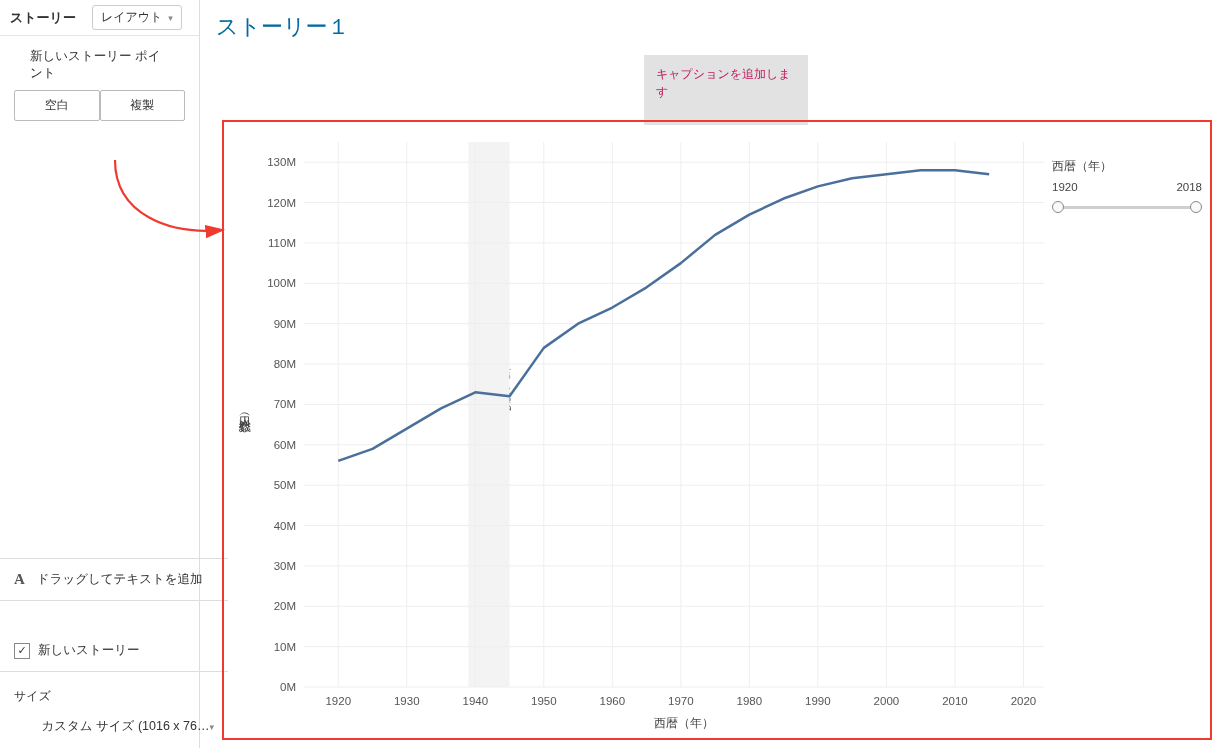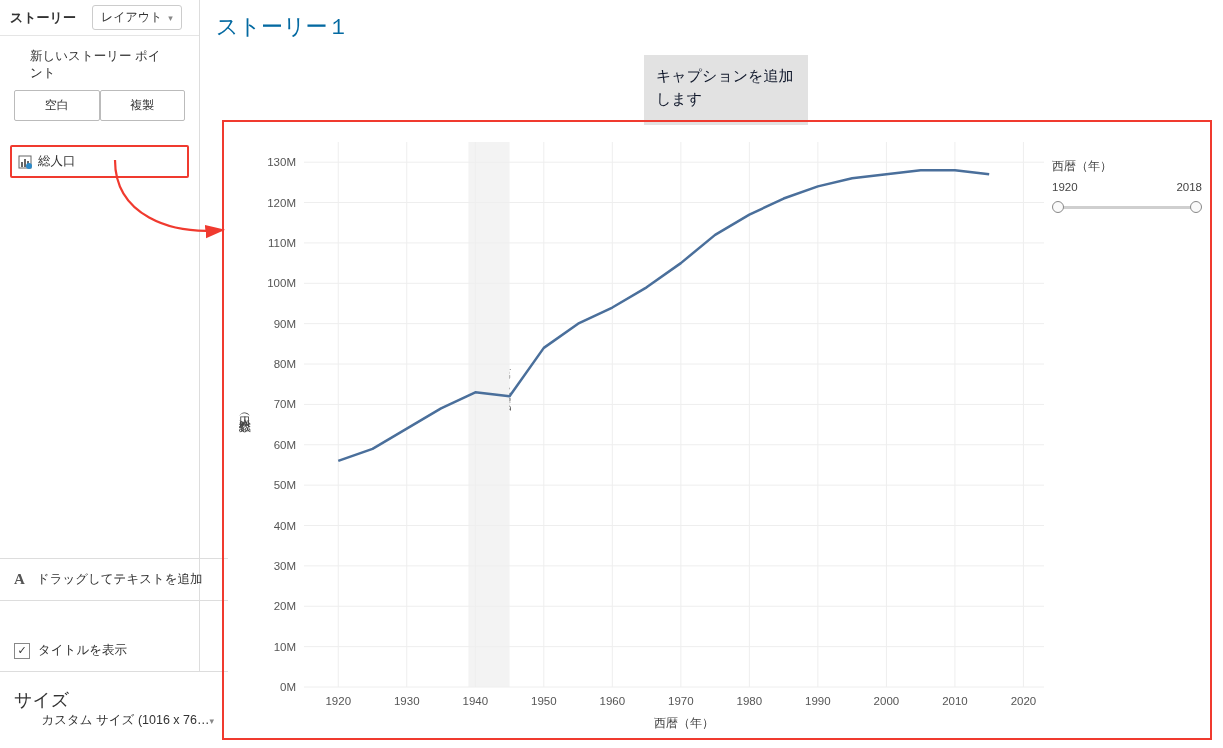"ストーリー" .sidebar { height: 672px -> 748px }
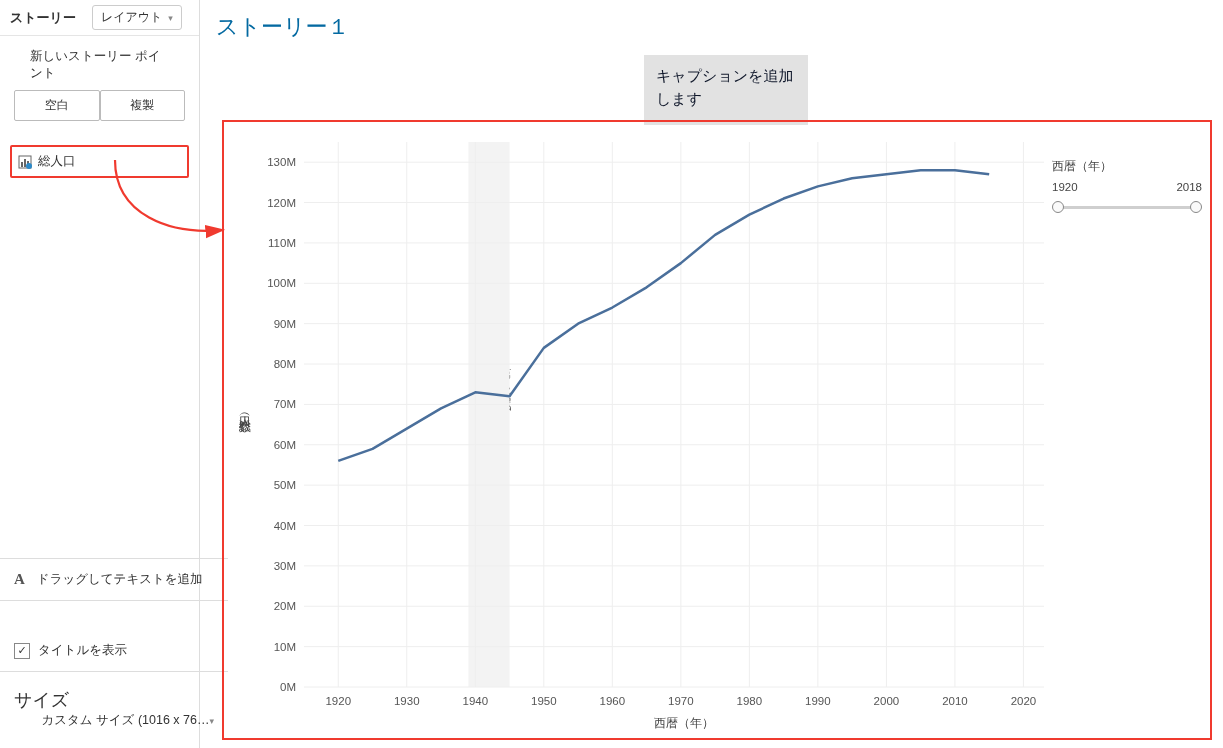"キャプションを追加します" .caption-box { color: #0f172a -> #be185d; font-size: 15px -> 12px }
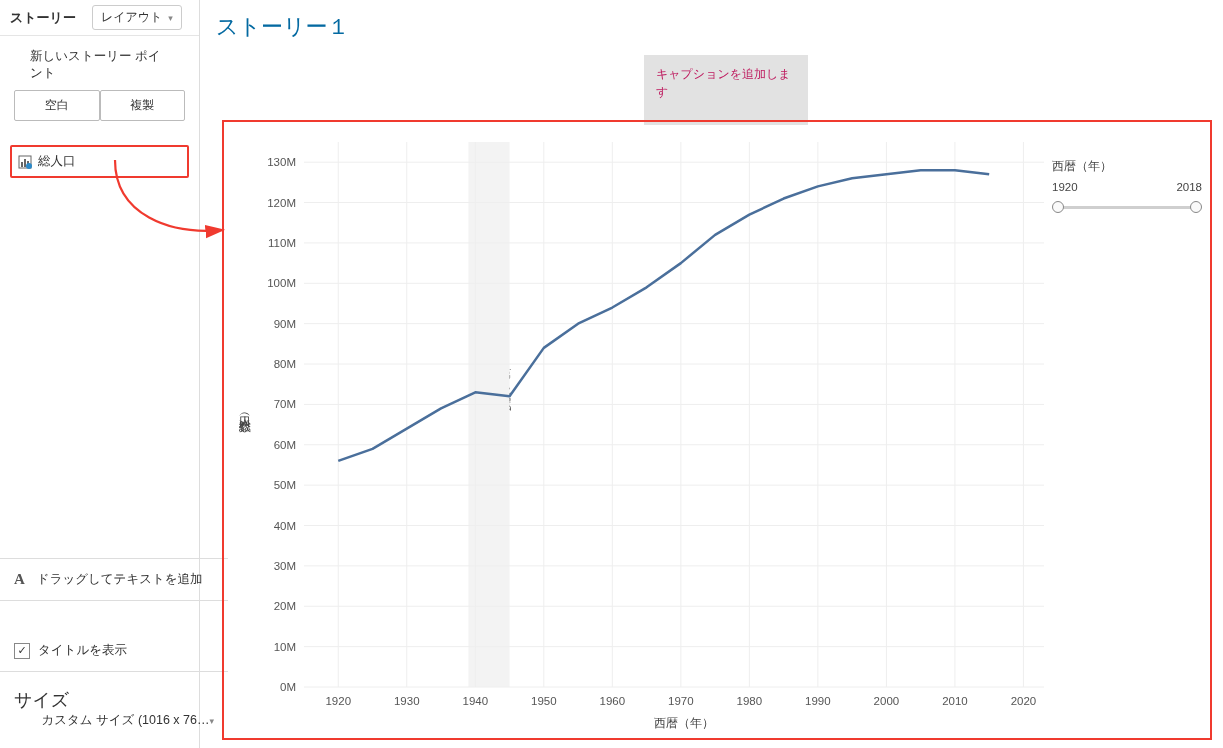"総人口" div.sheet-item { html: <div> <span> <svg> <rect></rect> <rect></rect> <rect></rect> <rect></rect> <circle></circle> </svg> </span> <span>総人口</span> </div> -> none }
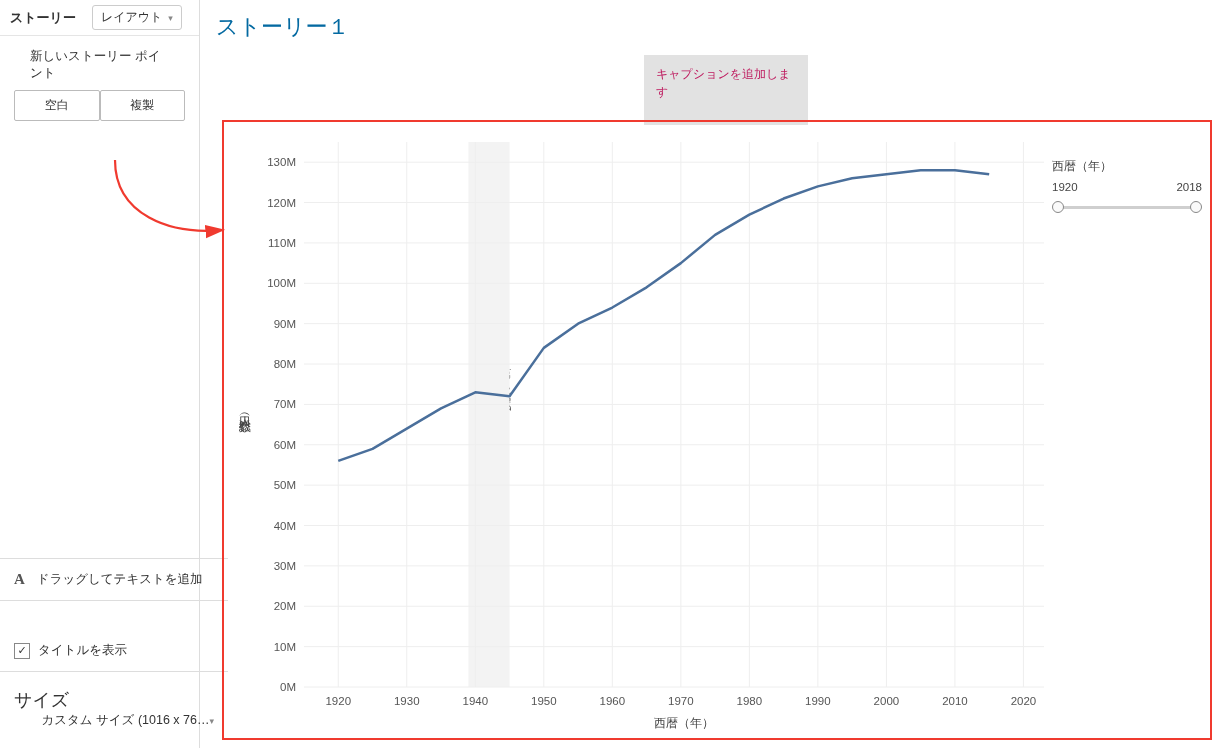"タイトルを表示" span { text: タイトルを表示 -> 新しいストーリー }
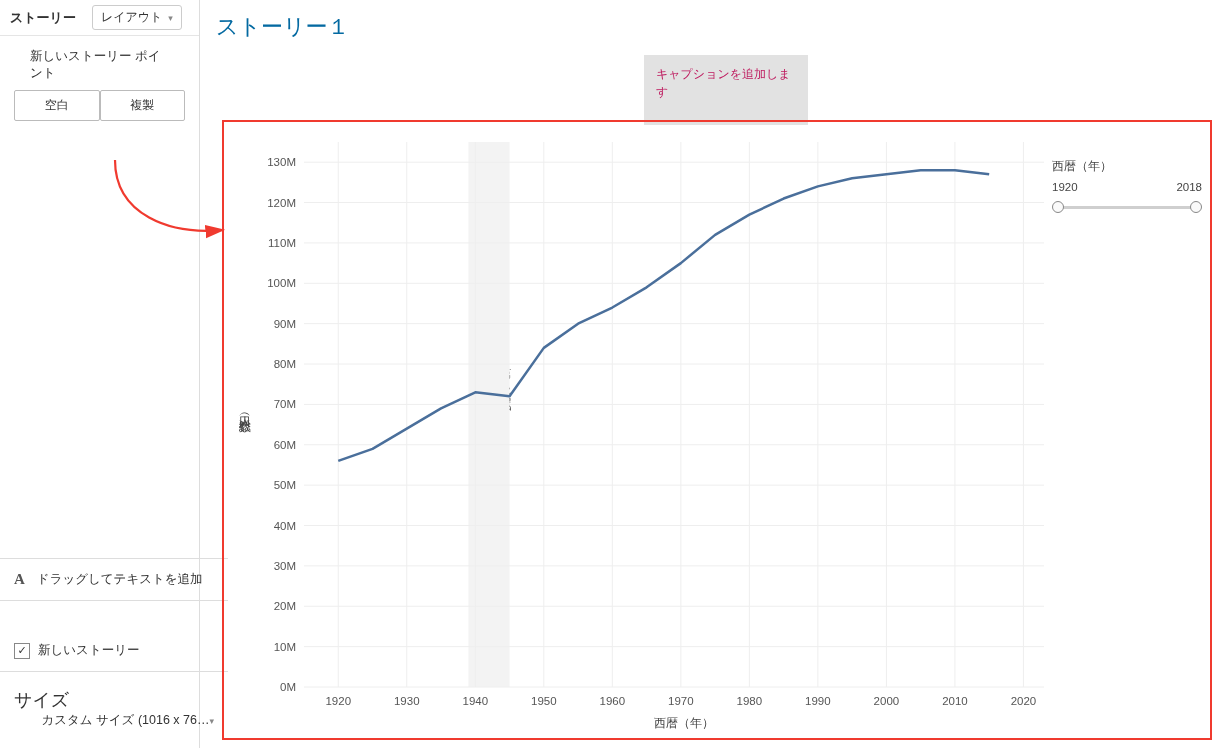"サイズ" .size-label { font-size: 18px -> 12px; margin-bottom: 0 -> 13px }
